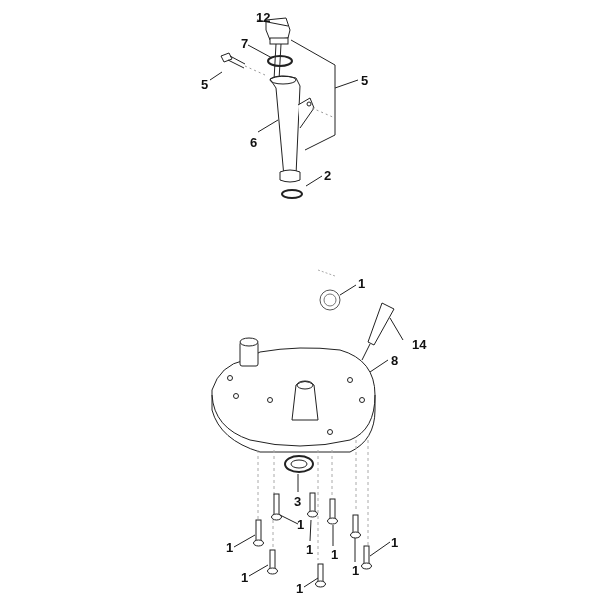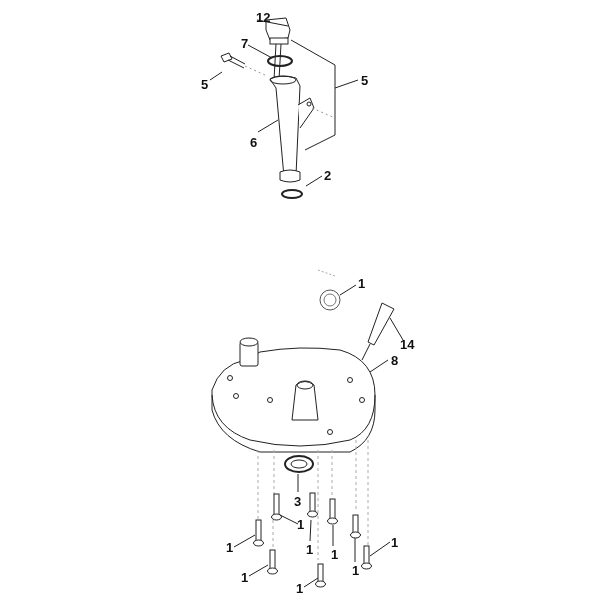"14" div.lbl { left: 400px -> 412px }
